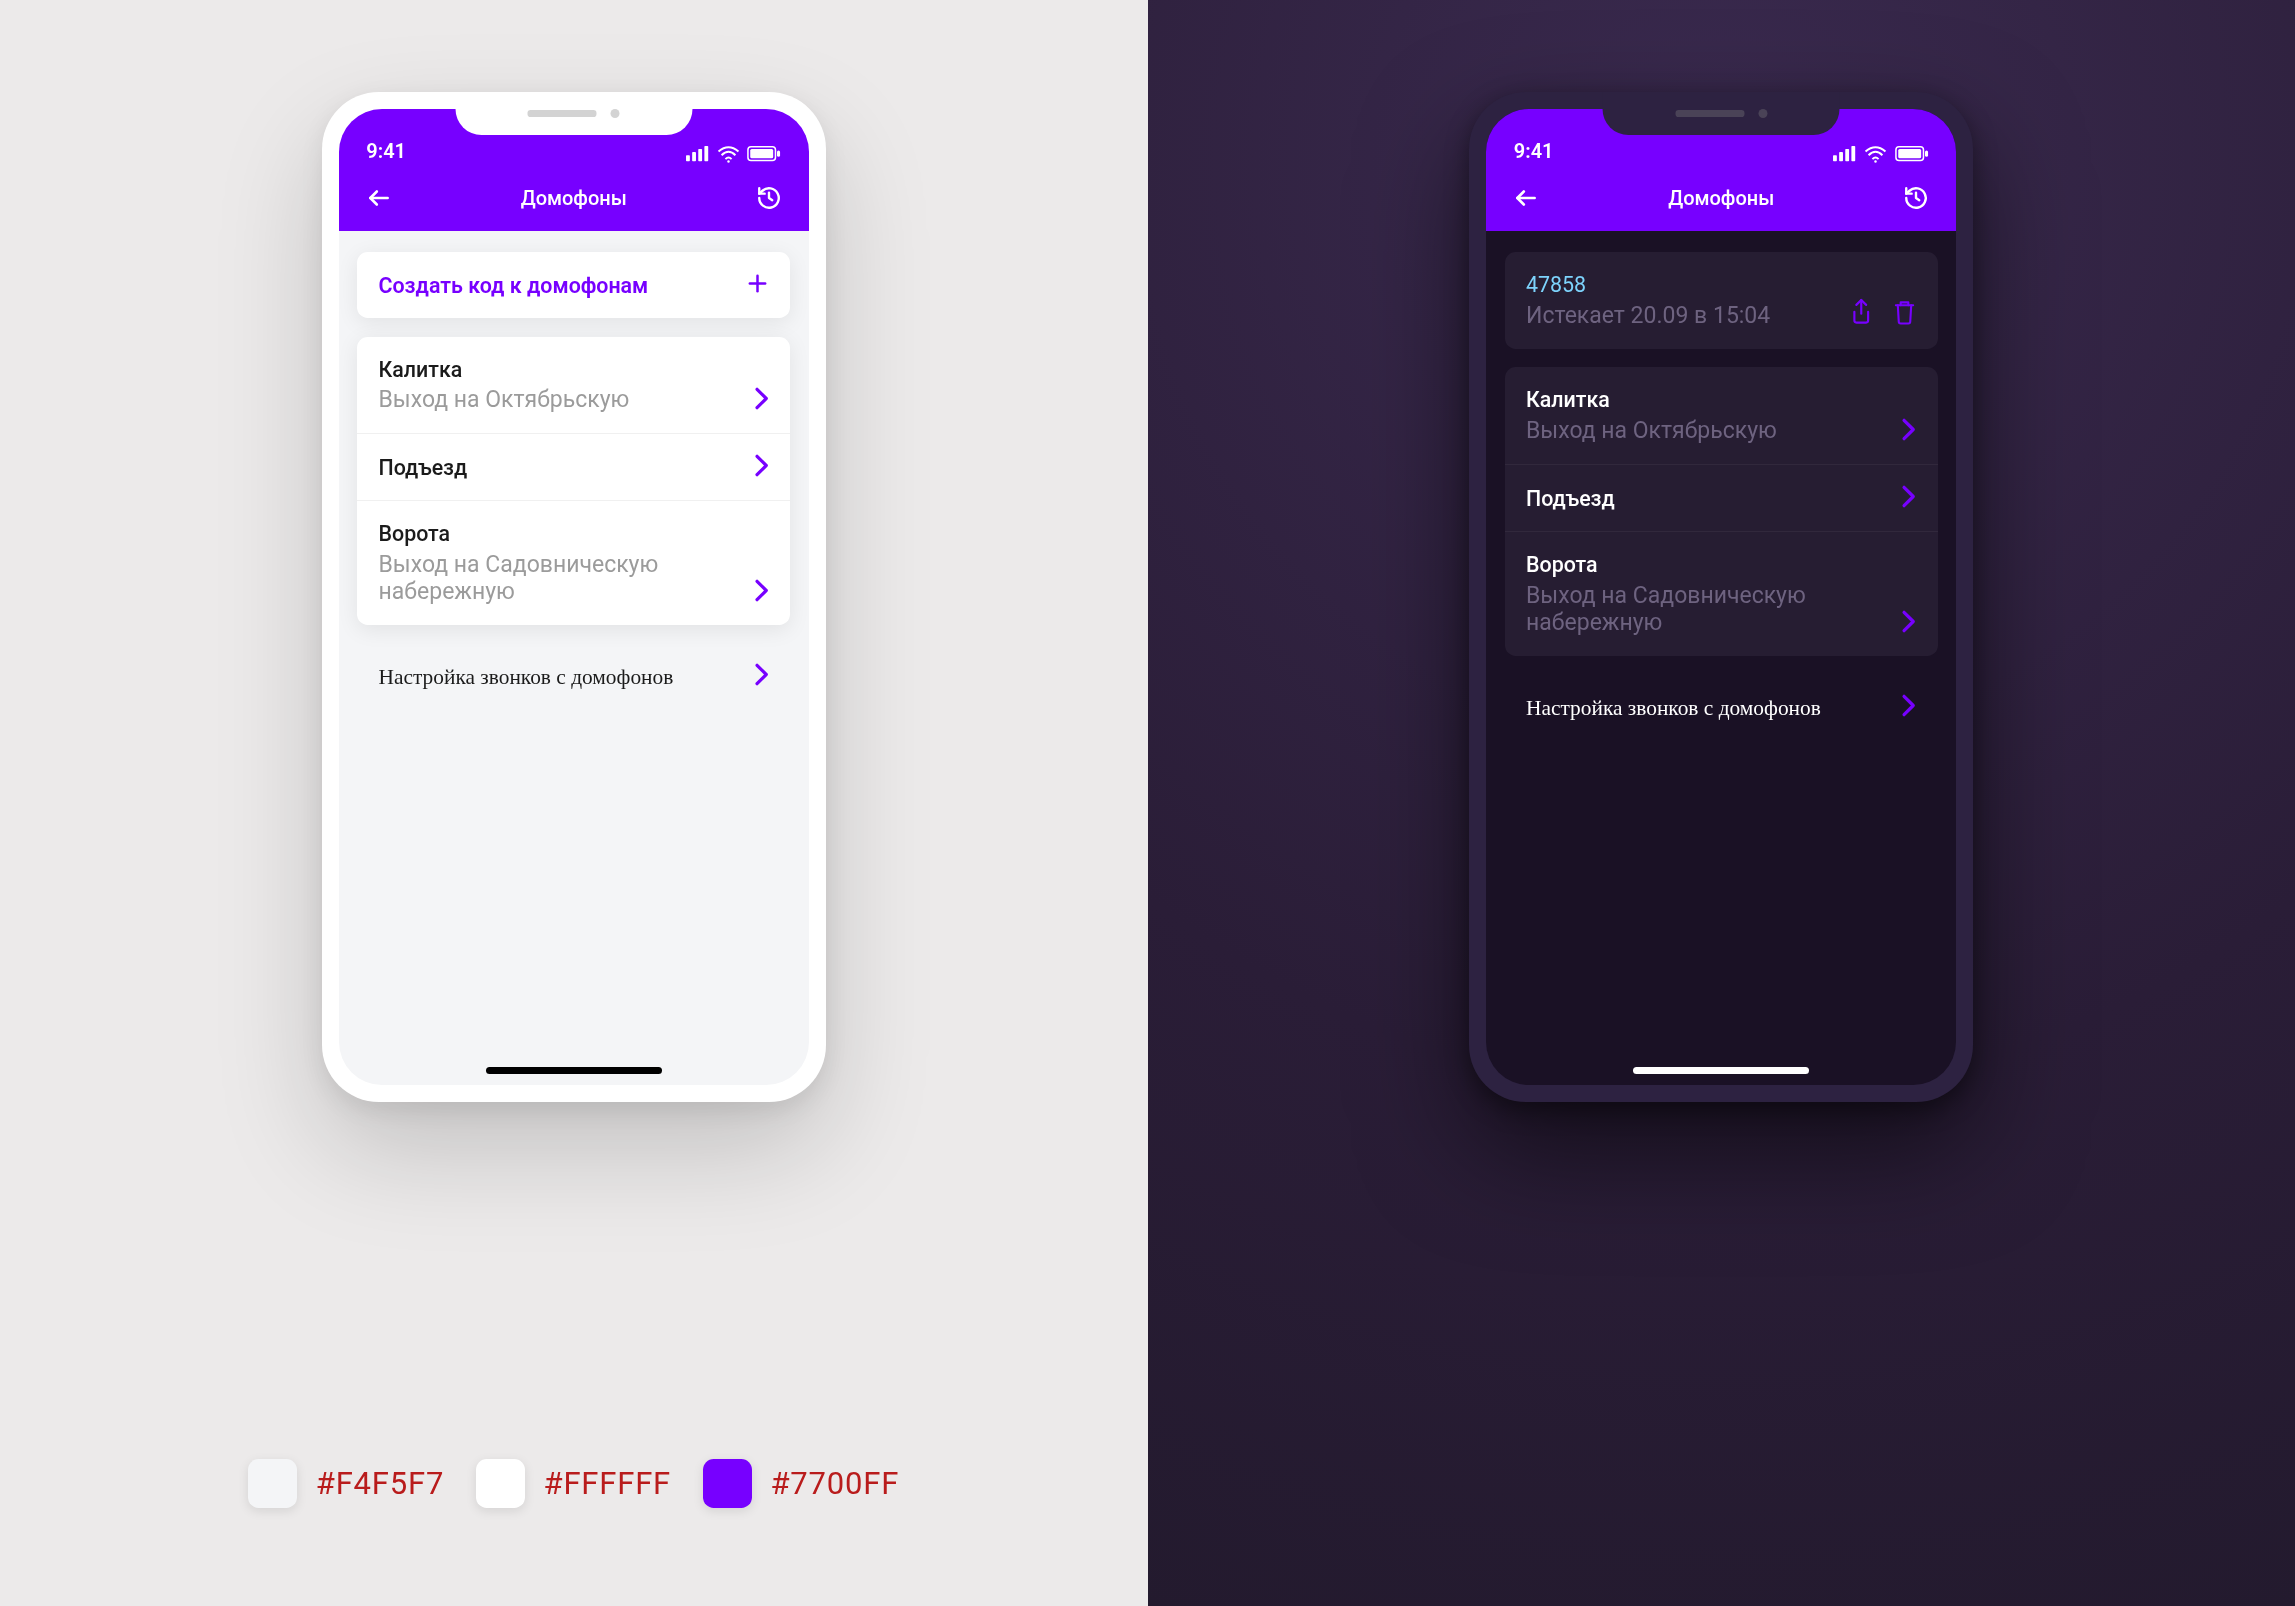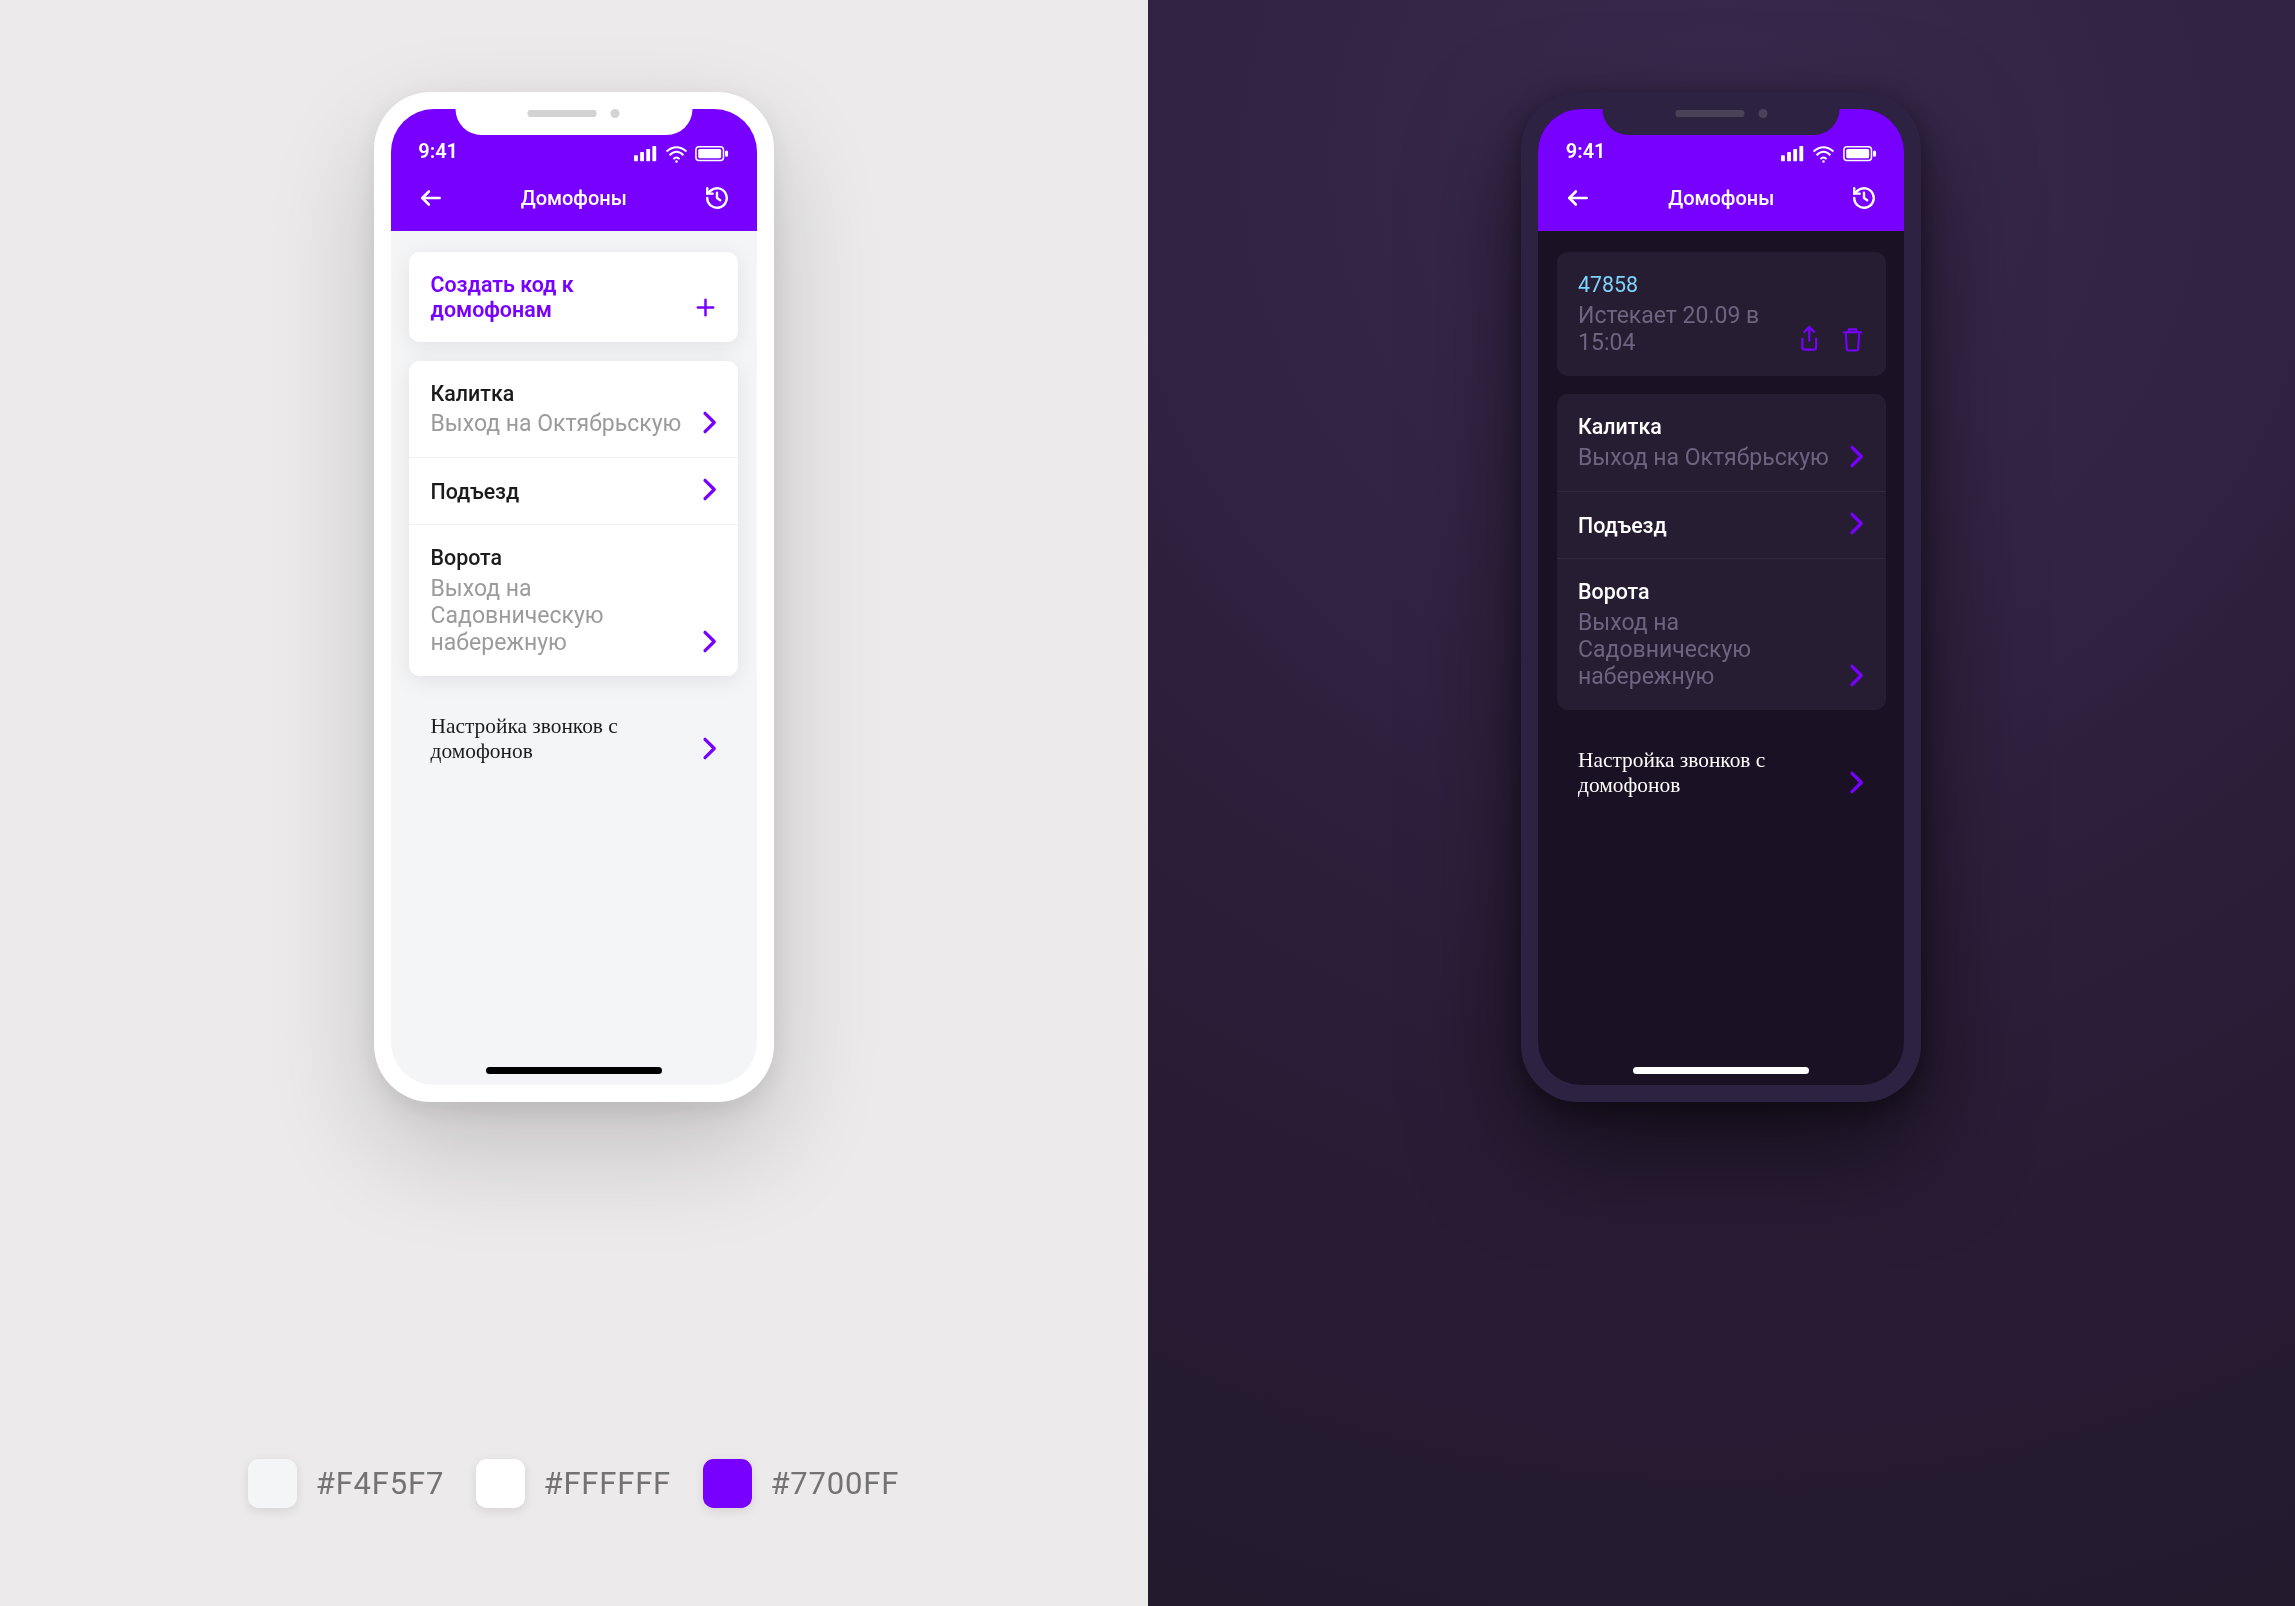"9:41" .phone { width: 400px -> 504px }
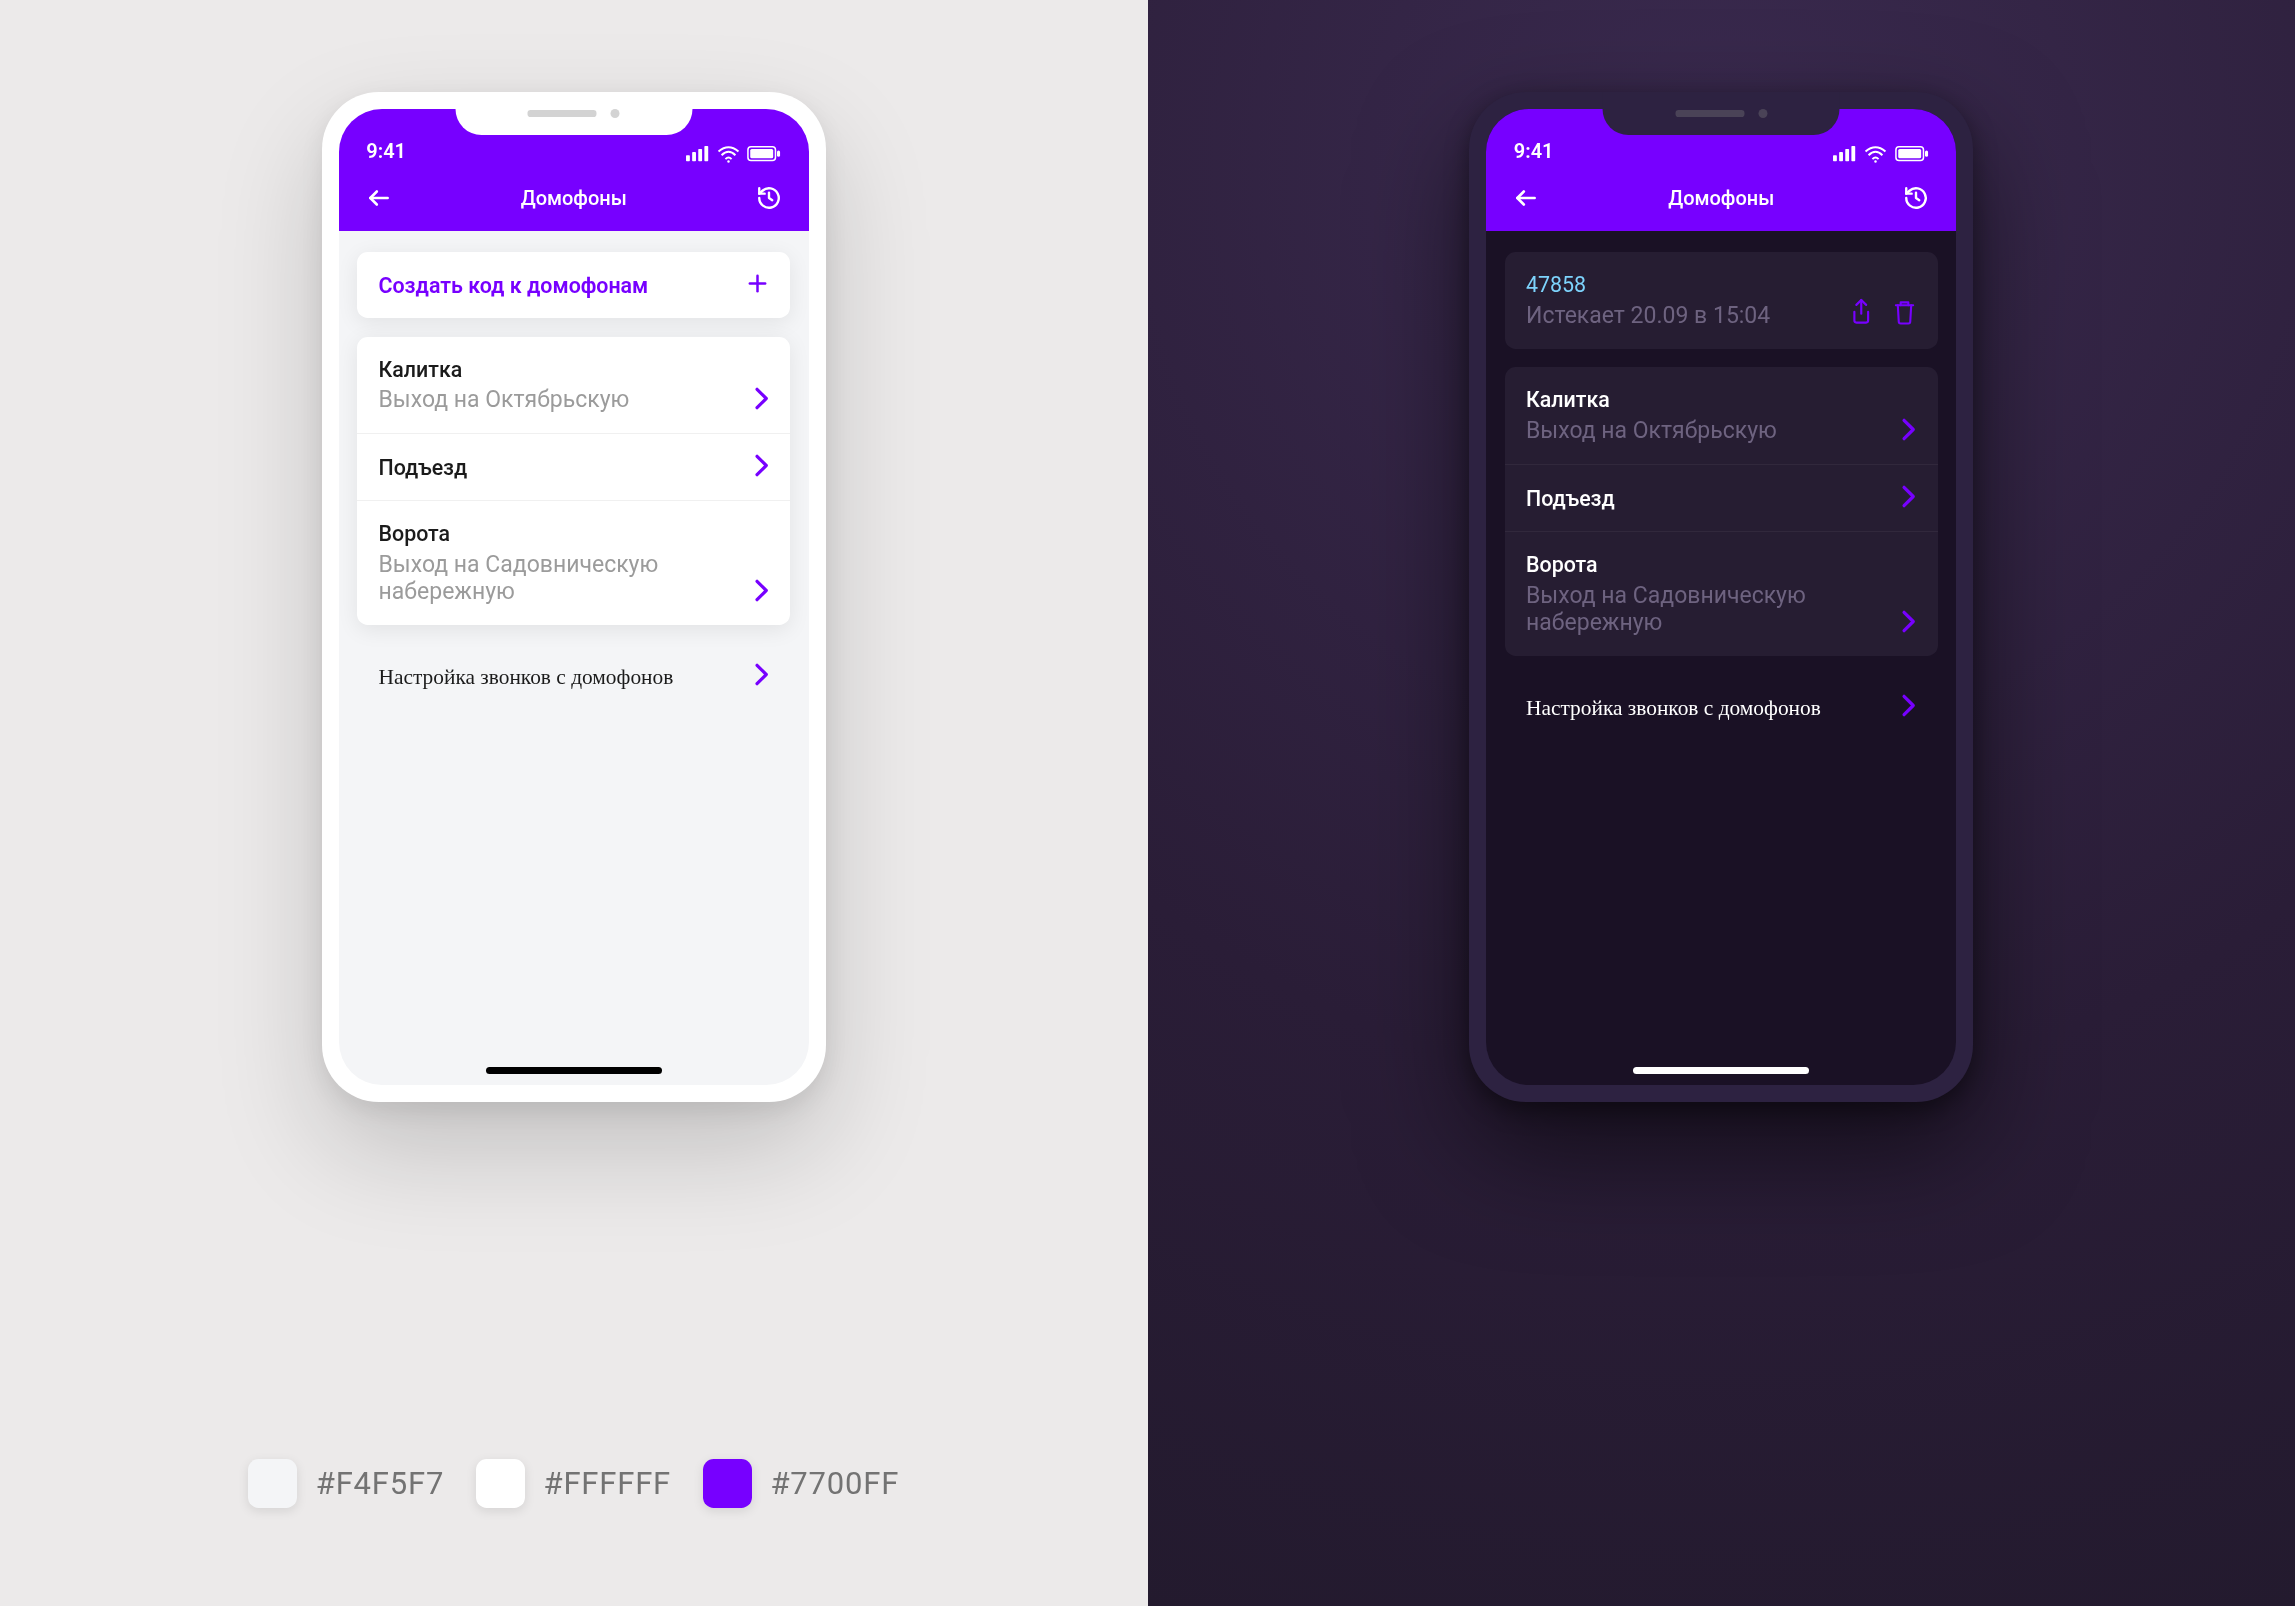"#F4F5F7" .light .palette { color: #737373 -> #b91c1c }
